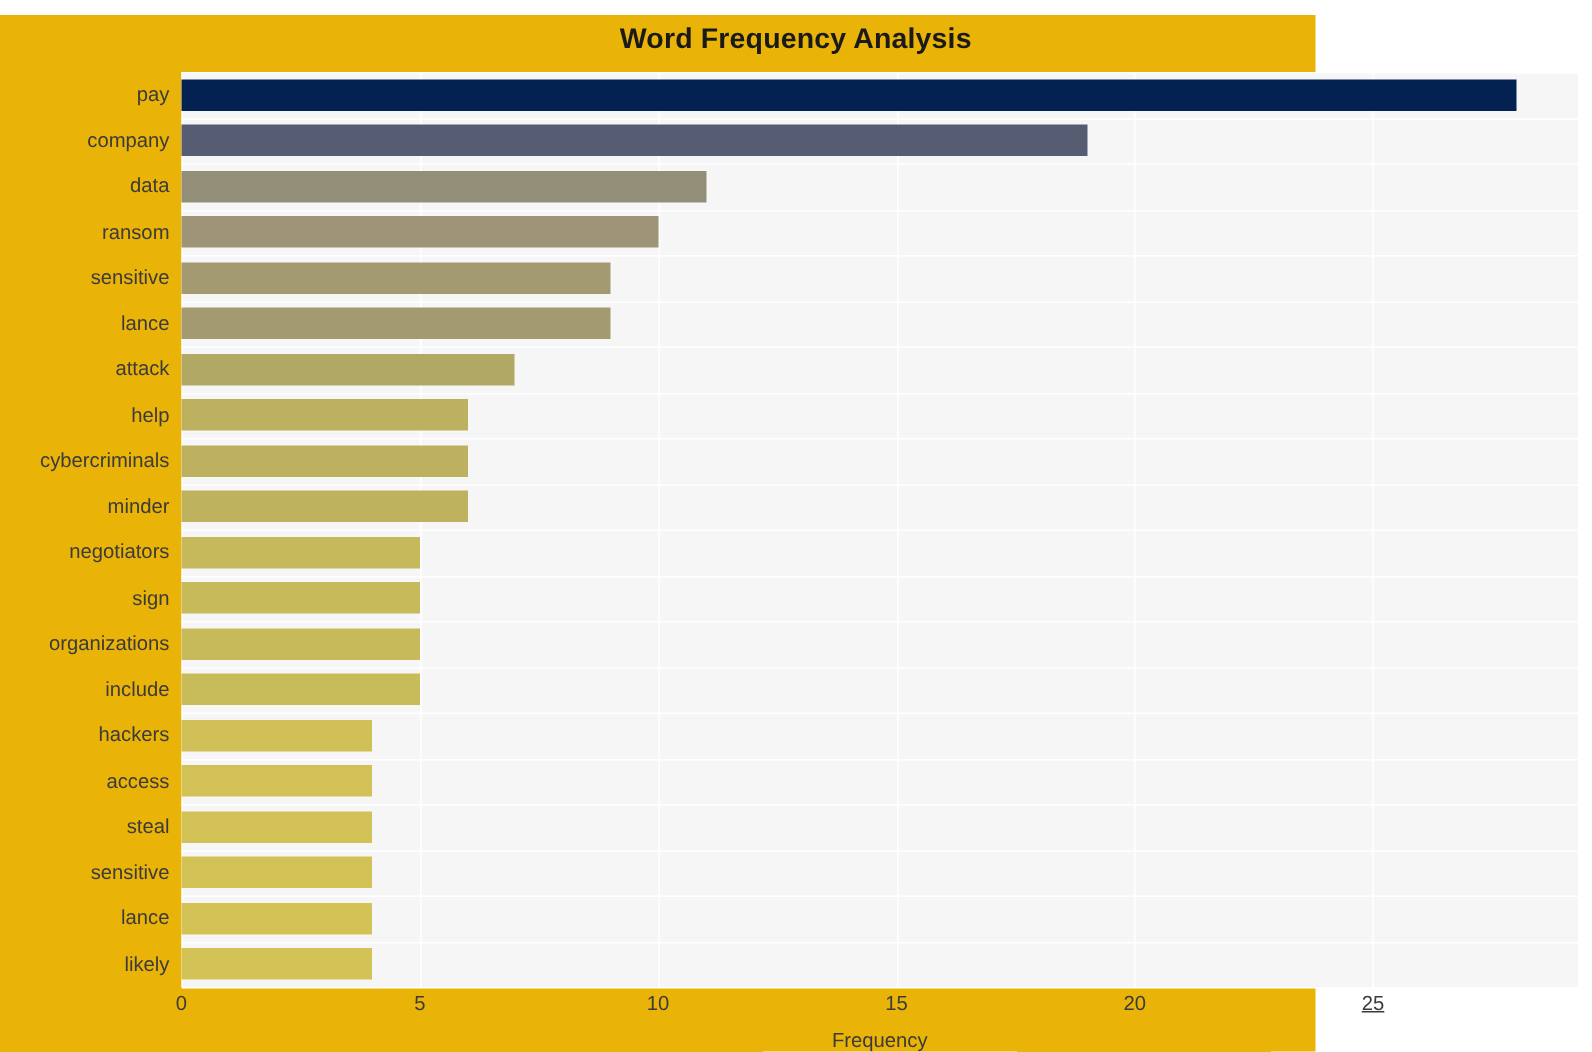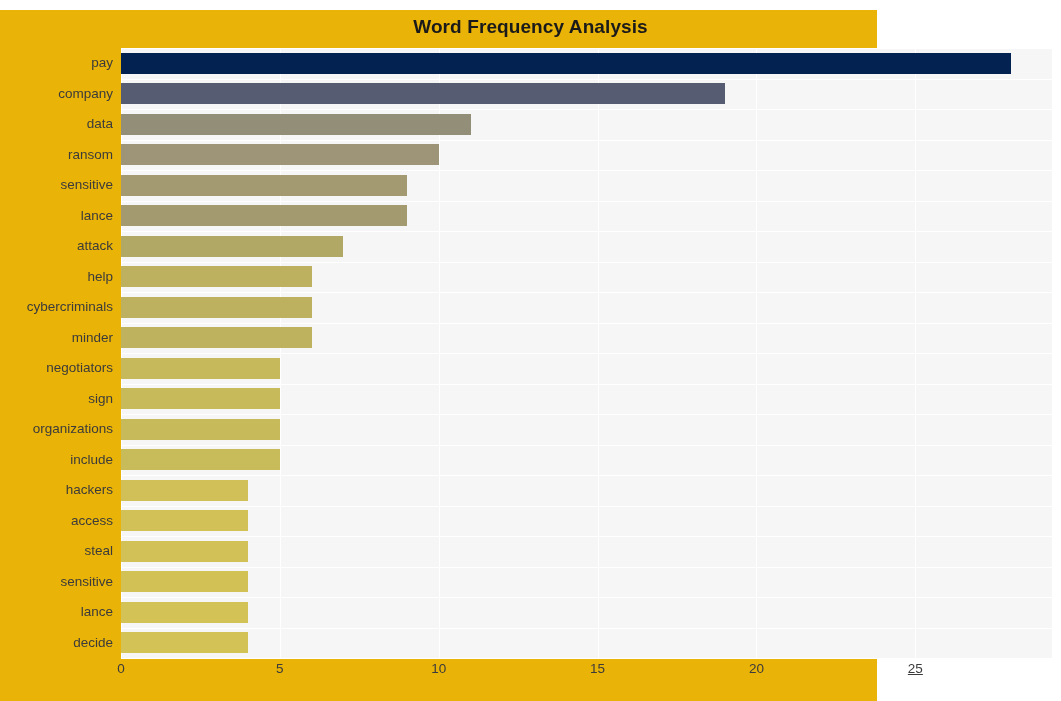"decide" div.y-label { text: decide -> likely }
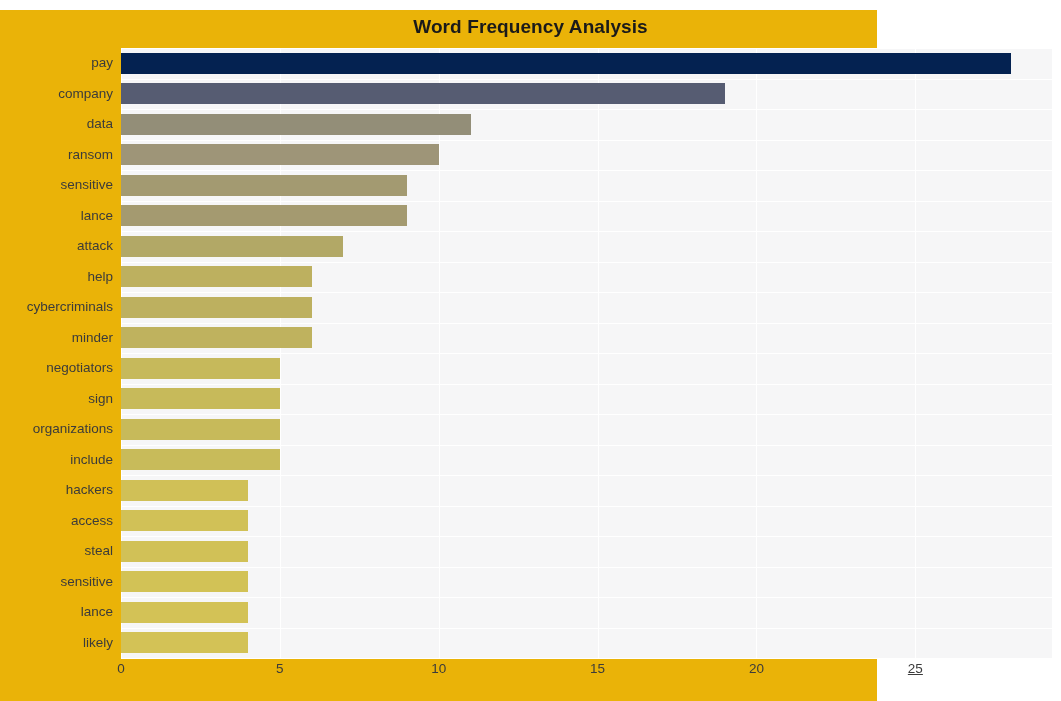"Frequency" div { html: none -> <div>Frequency</div> }
